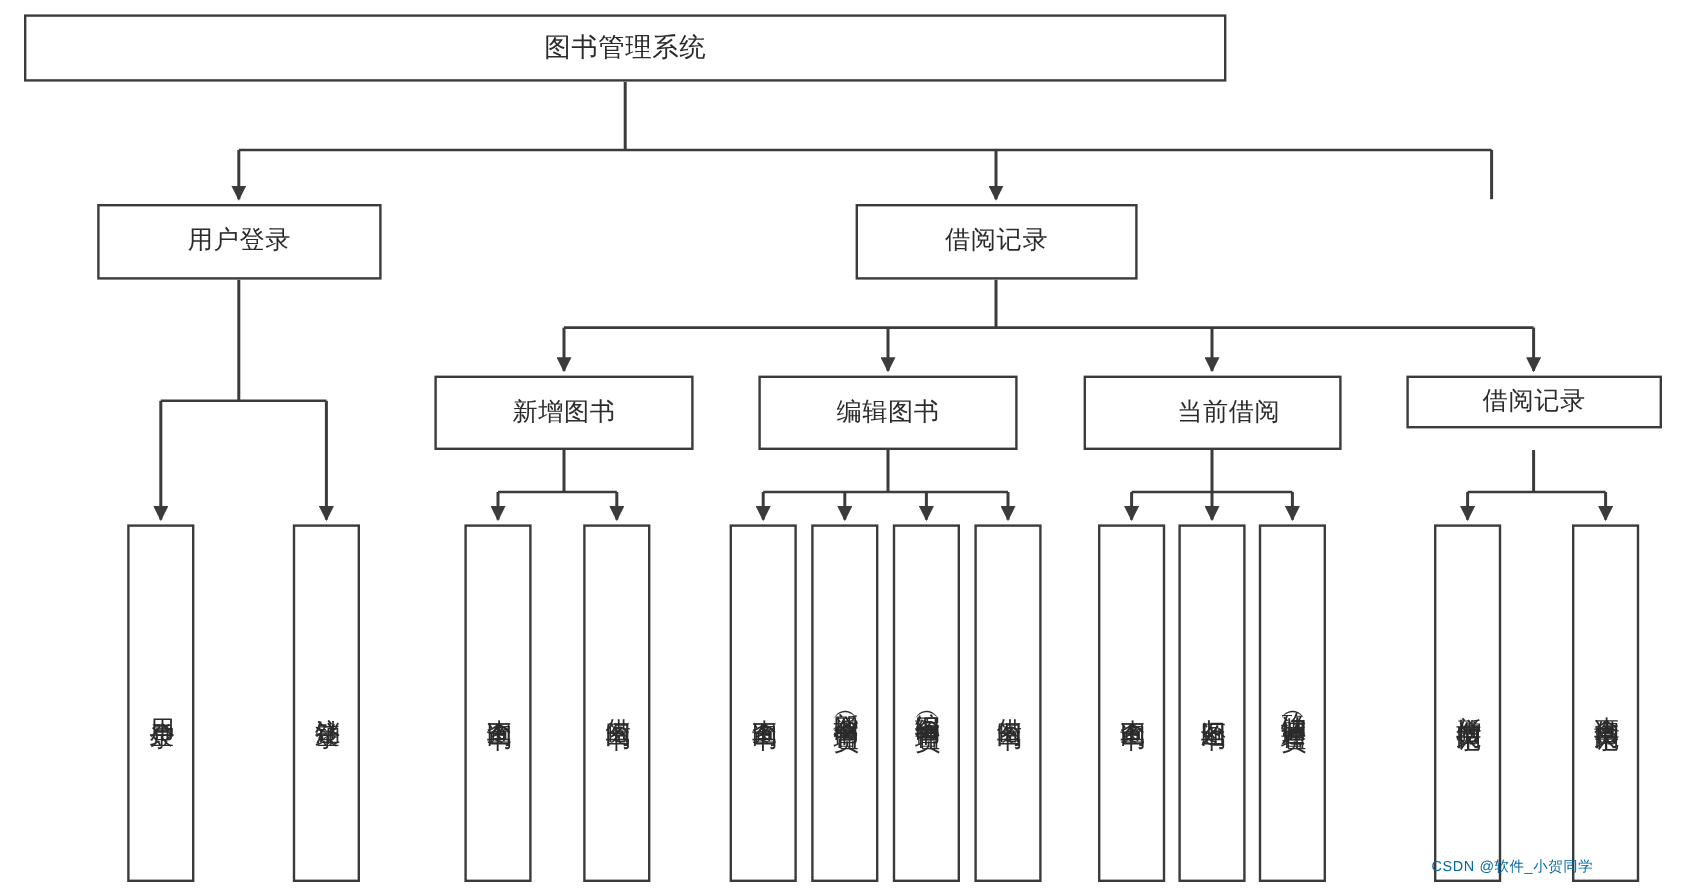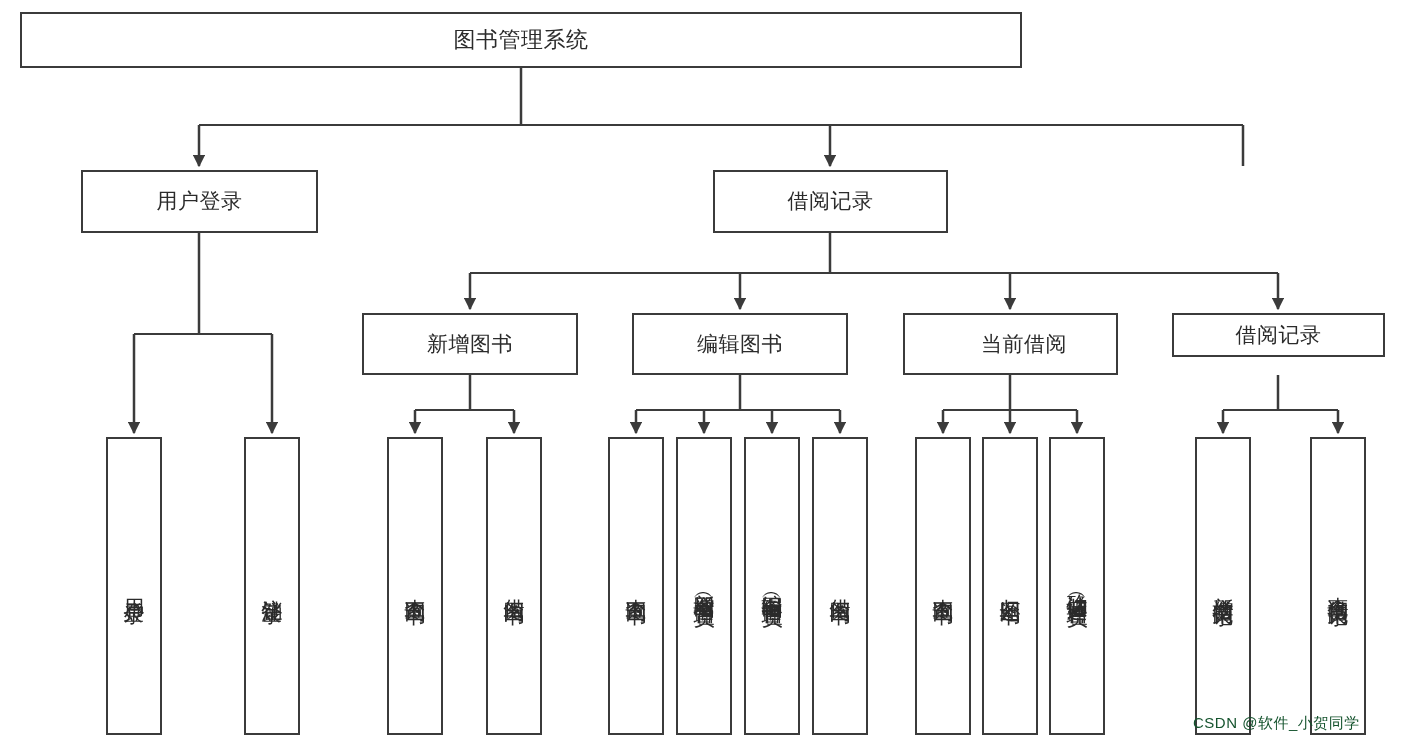"CSDN @软件_小贺同学" .watermark { color: #14532d -> #0369a1; font-size: 15px -> 12px }
